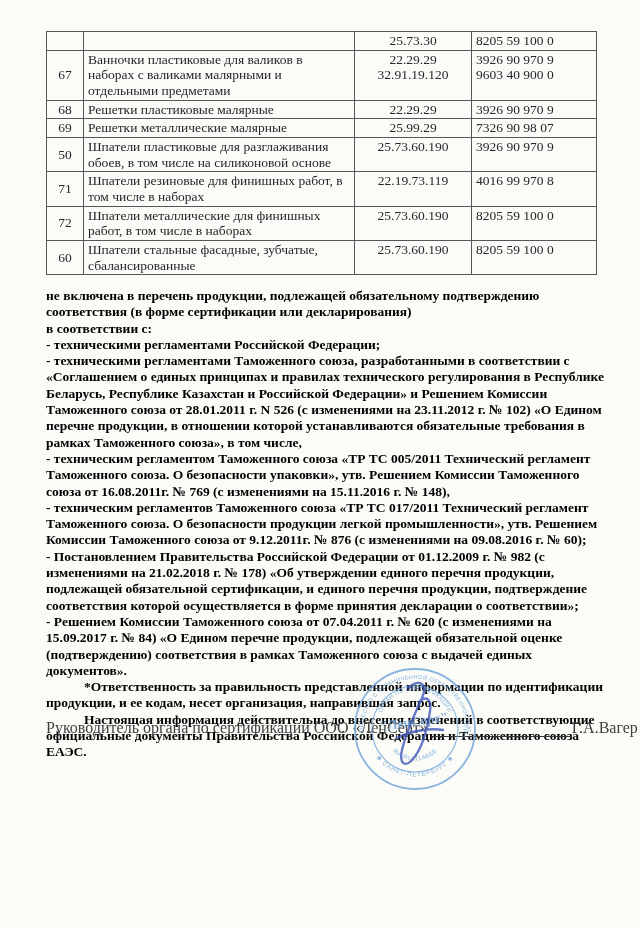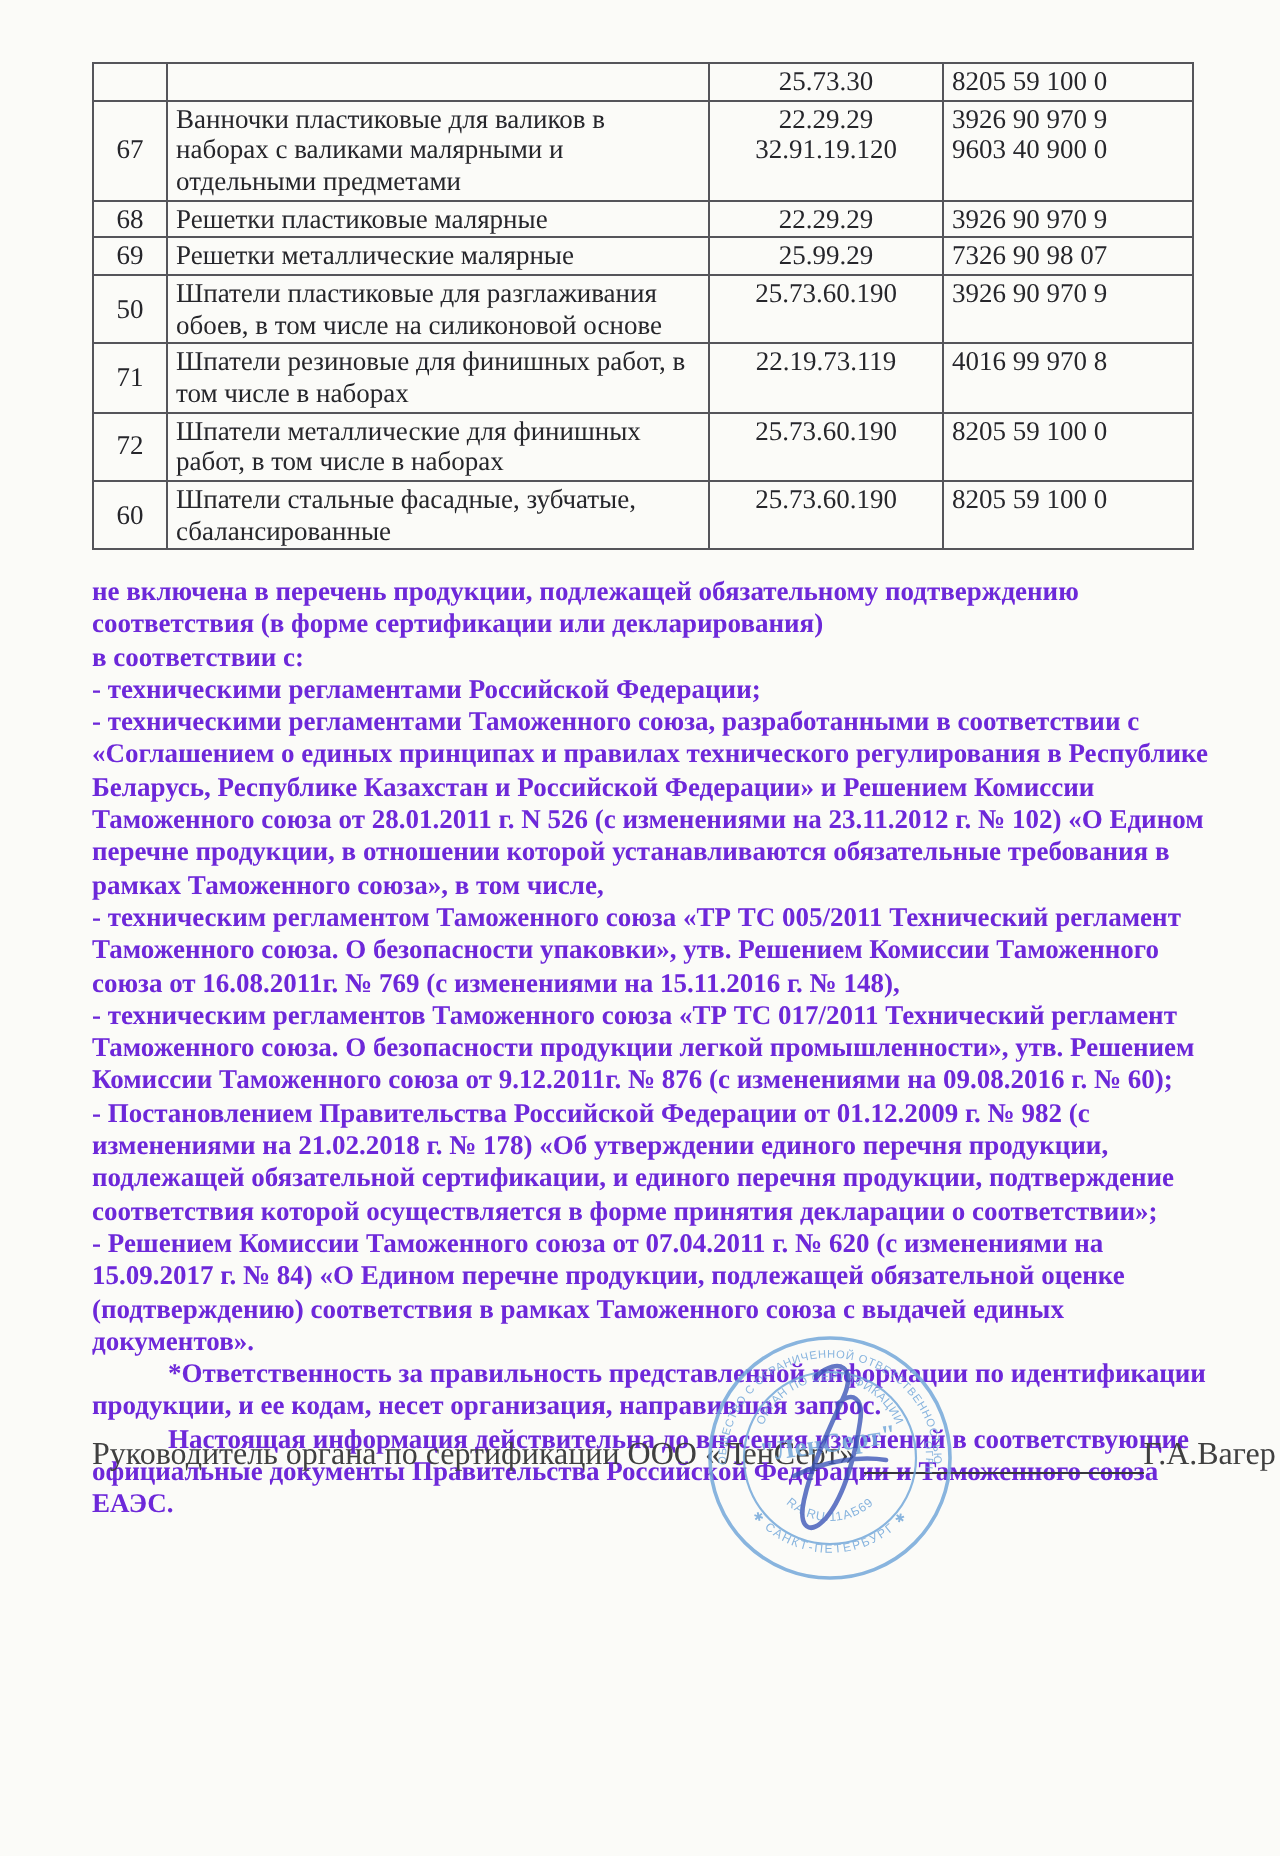"не включена в перечень продукции," .body-text { color: #6d28d9 -> #000000 }
